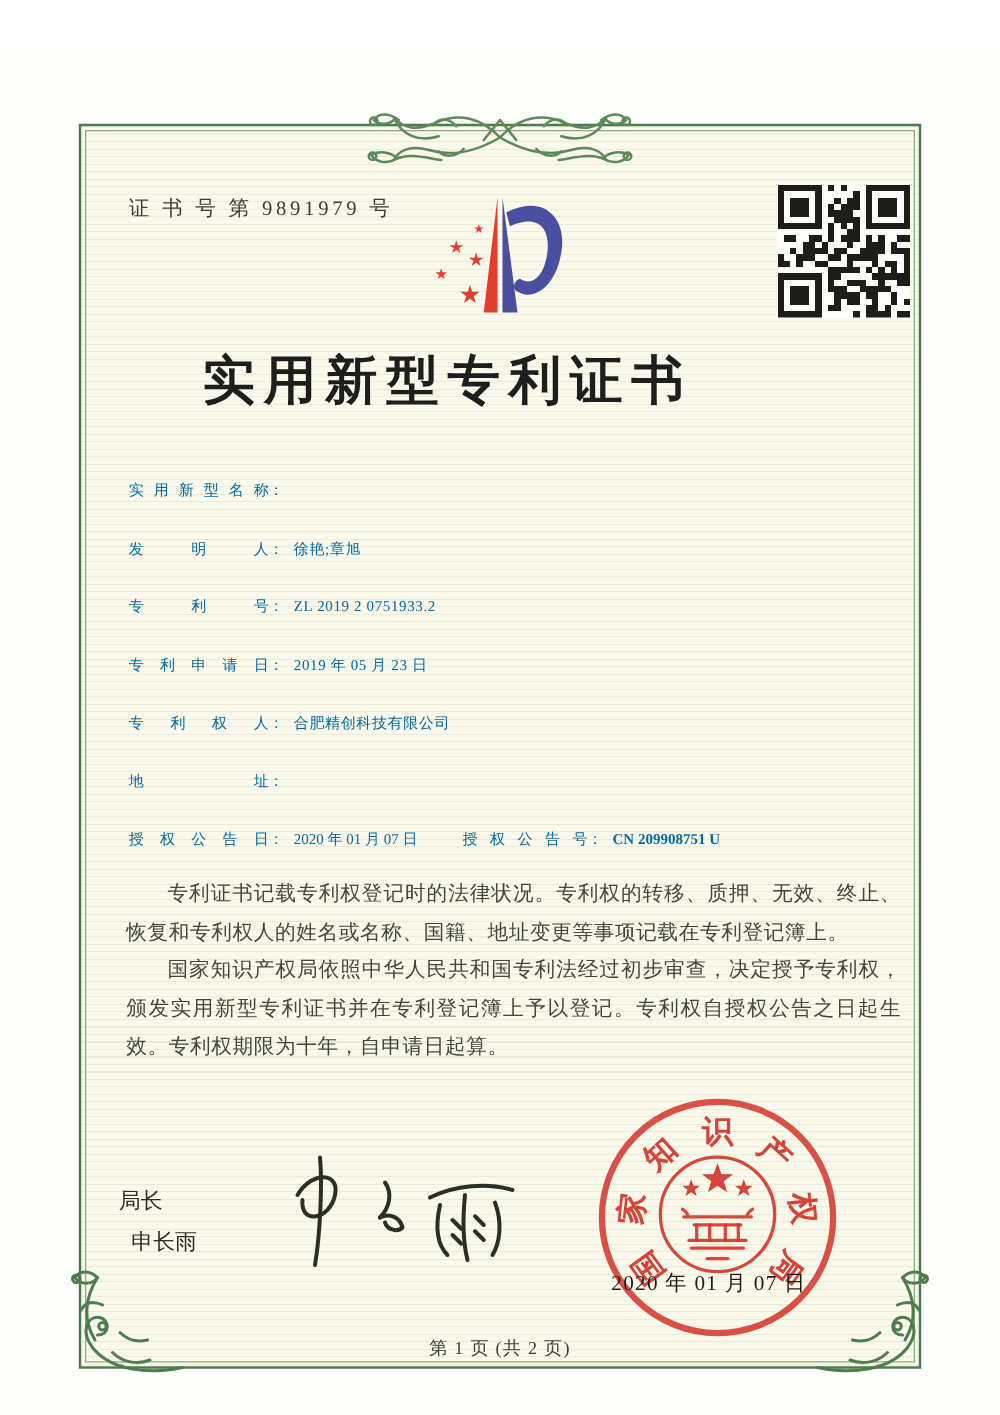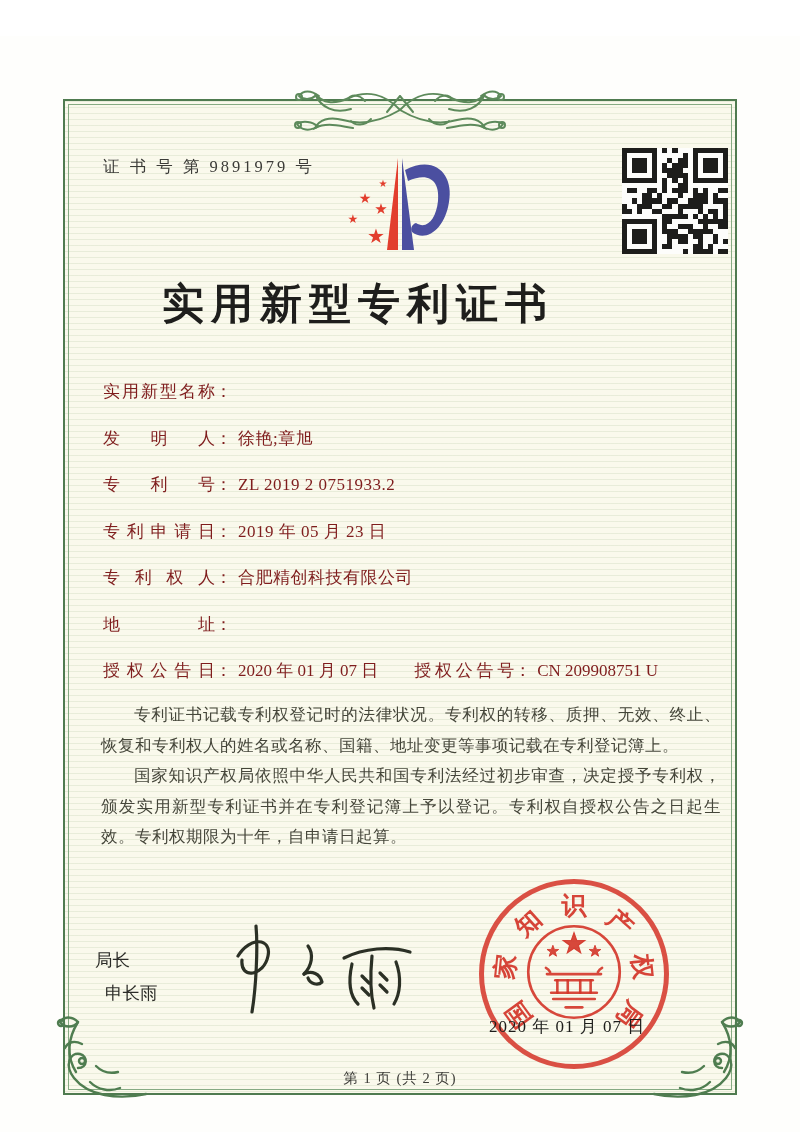"实用新型名称" .frow { color: #7f1d1d -> #0369a1; font-size: 17px -> 12px }
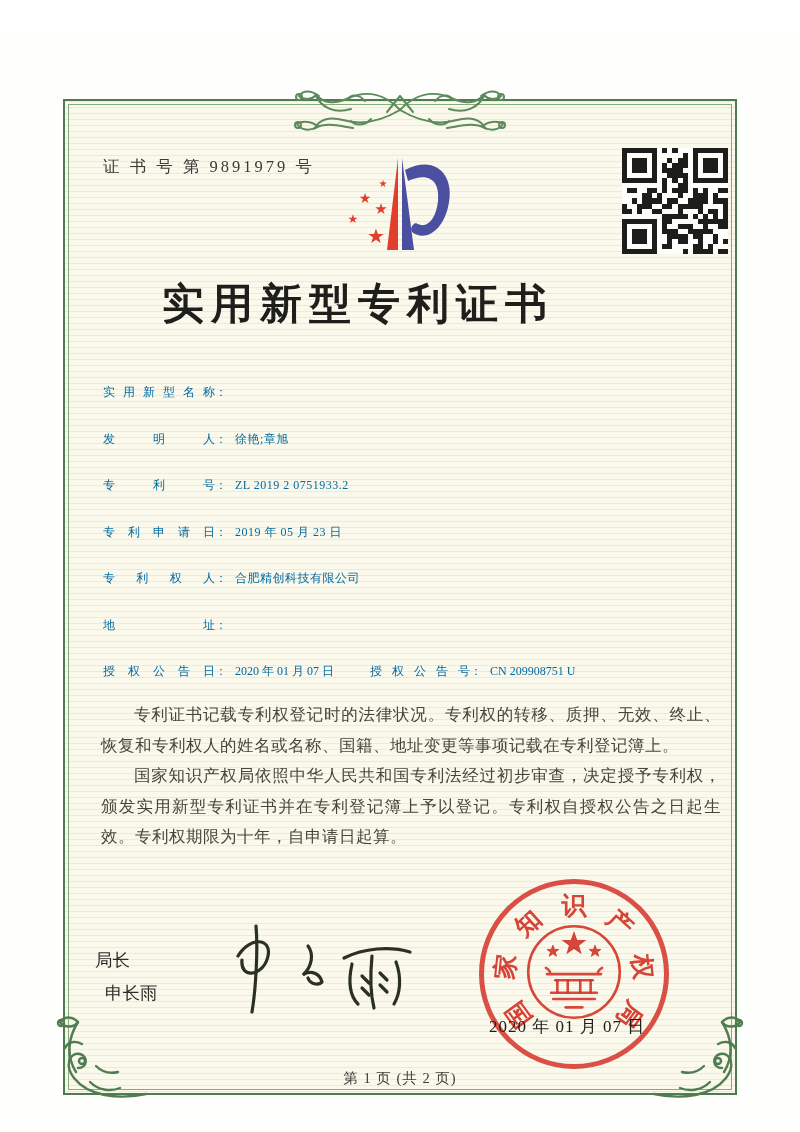"CN 209908751 U" span { font-weight: none -> bold }
